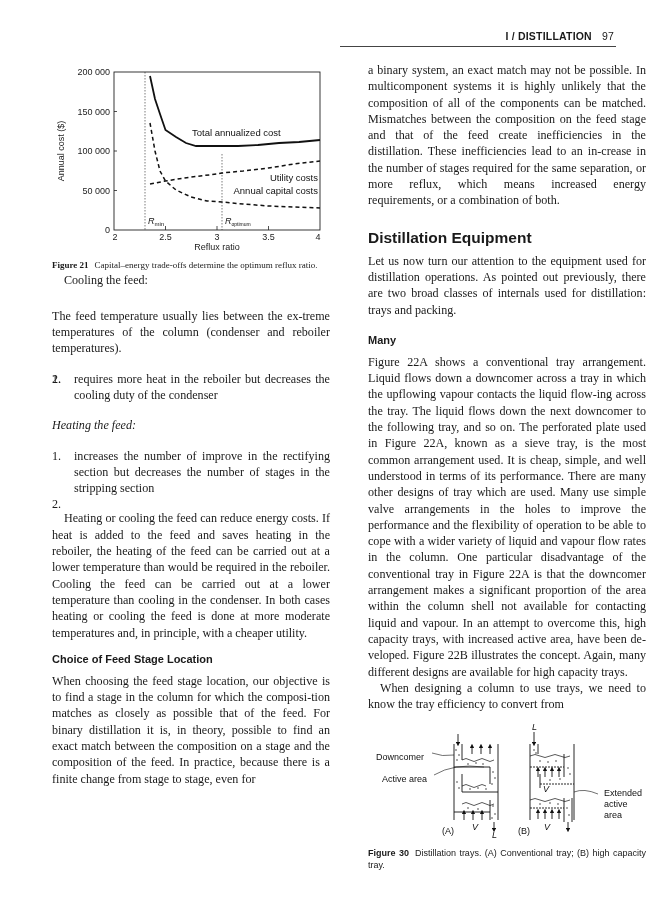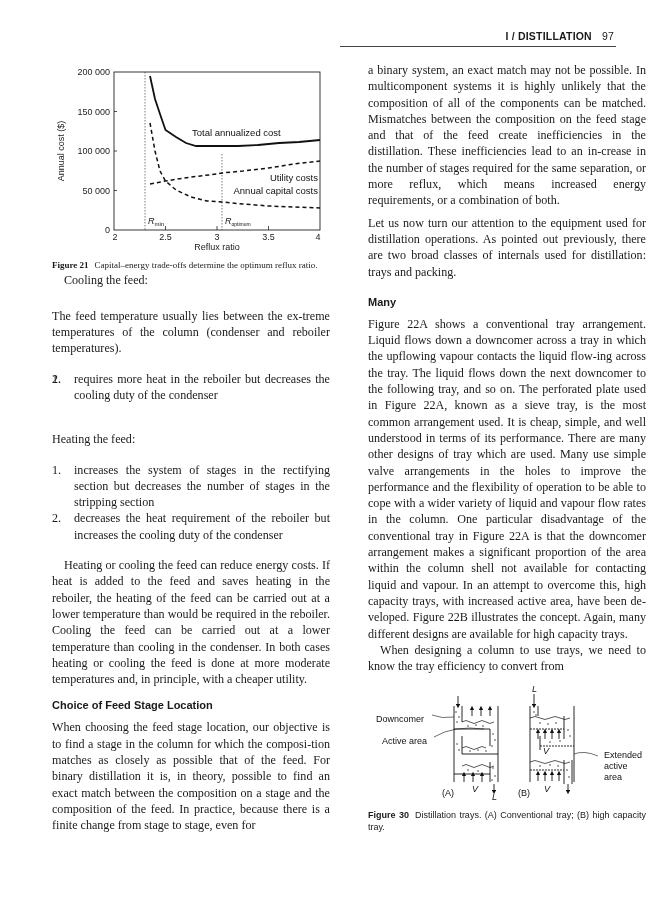"Distillation Equipment" h2.sec { html: none -> <h2>Distillation Equipment</h2> }
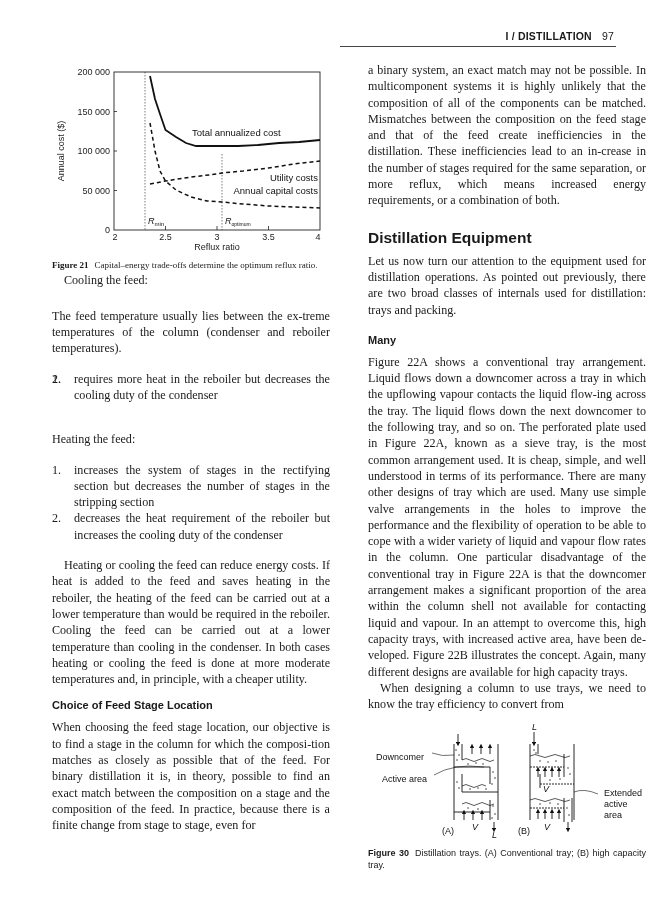"Heating the feed:" p.body { font-style: none -> italic; margin-top: 28px -> 14px }
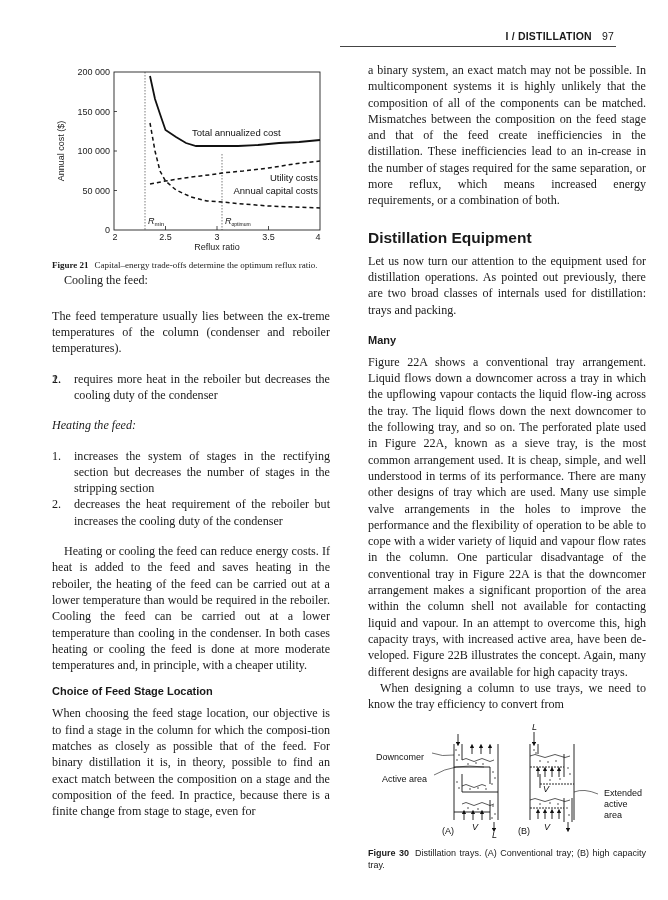"increases the system of stages" span { text: system of stages -> number of improve }
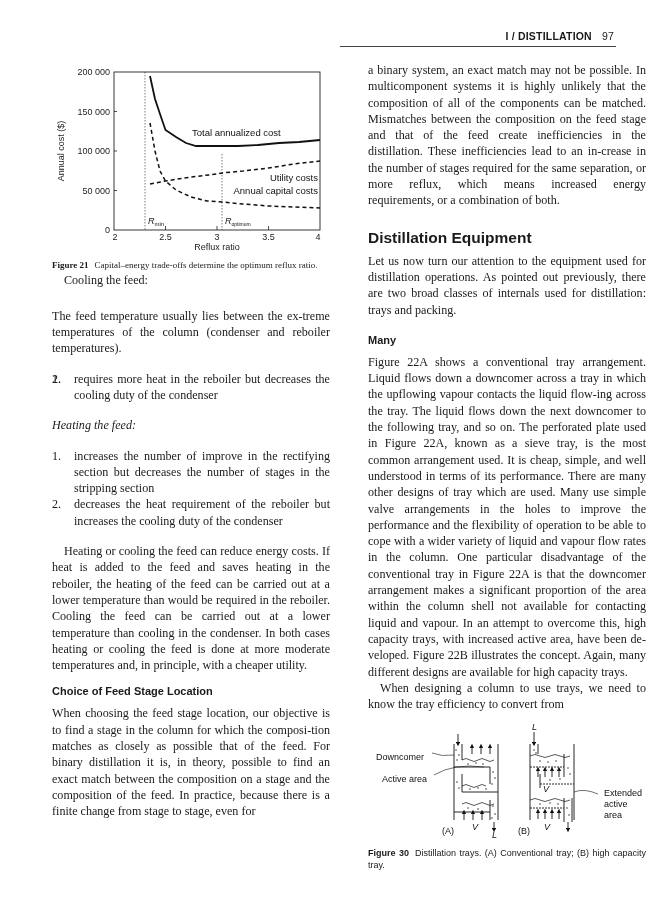"decreases the heat requirement of" span { html: <span>decreases the heat requirement of the reboiler but increases the cooling duty of the condenser</span> -> none }
